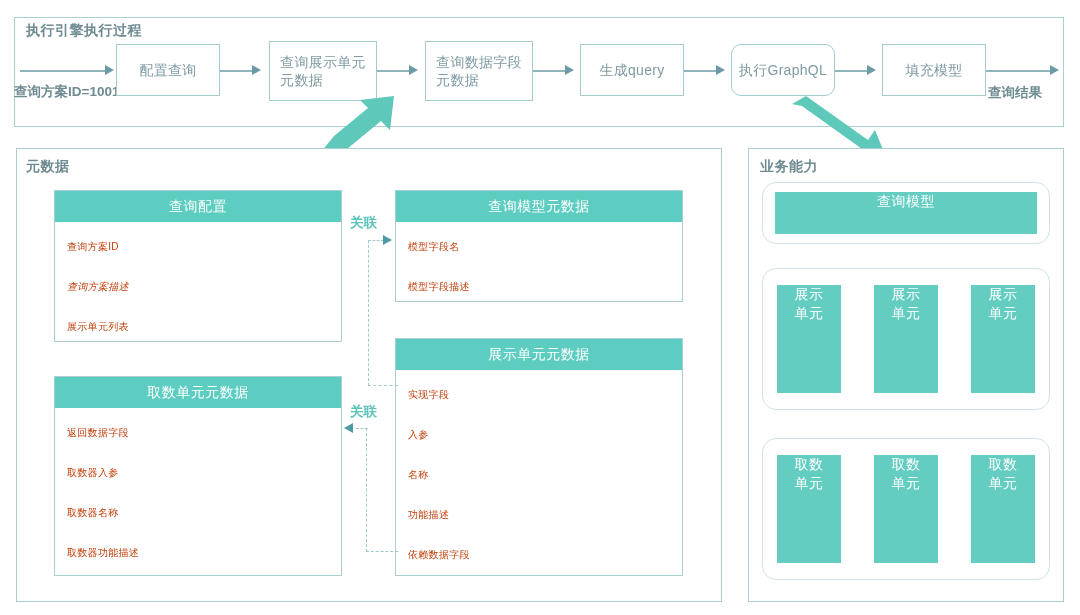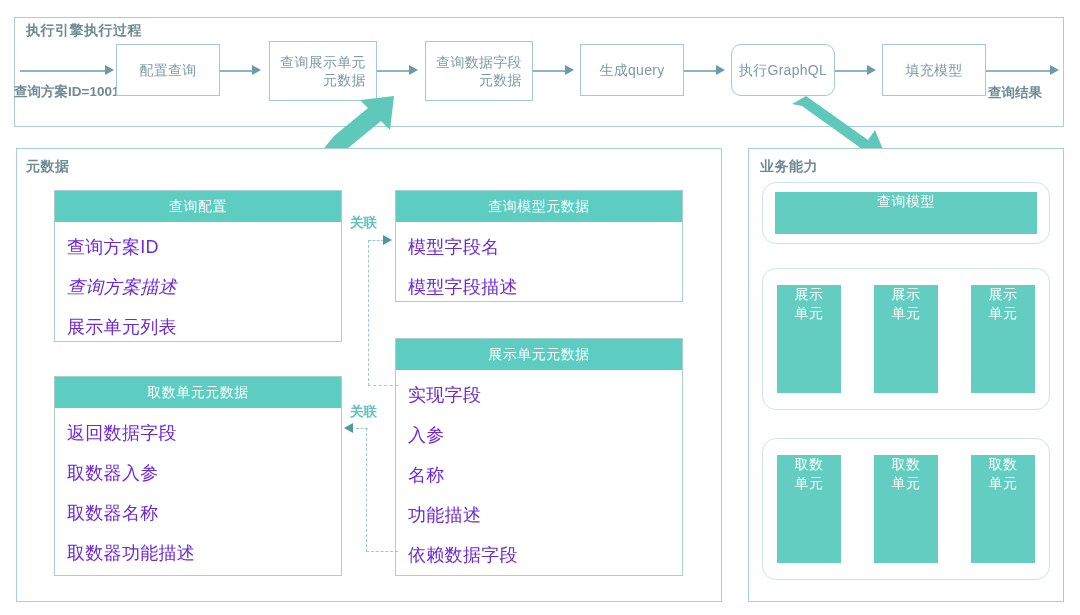"配置查询" .flow-box { text-align: right -> left }
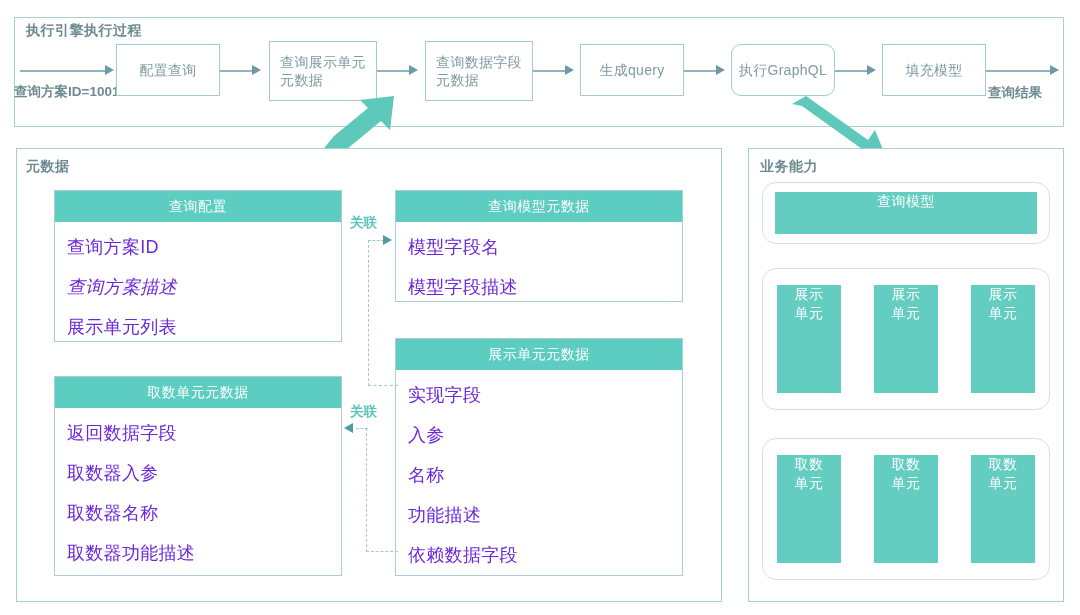"查询方案ID" .mrow { color: #6d28d9 -> #c2410c; font-size: 18px -> 10px }
